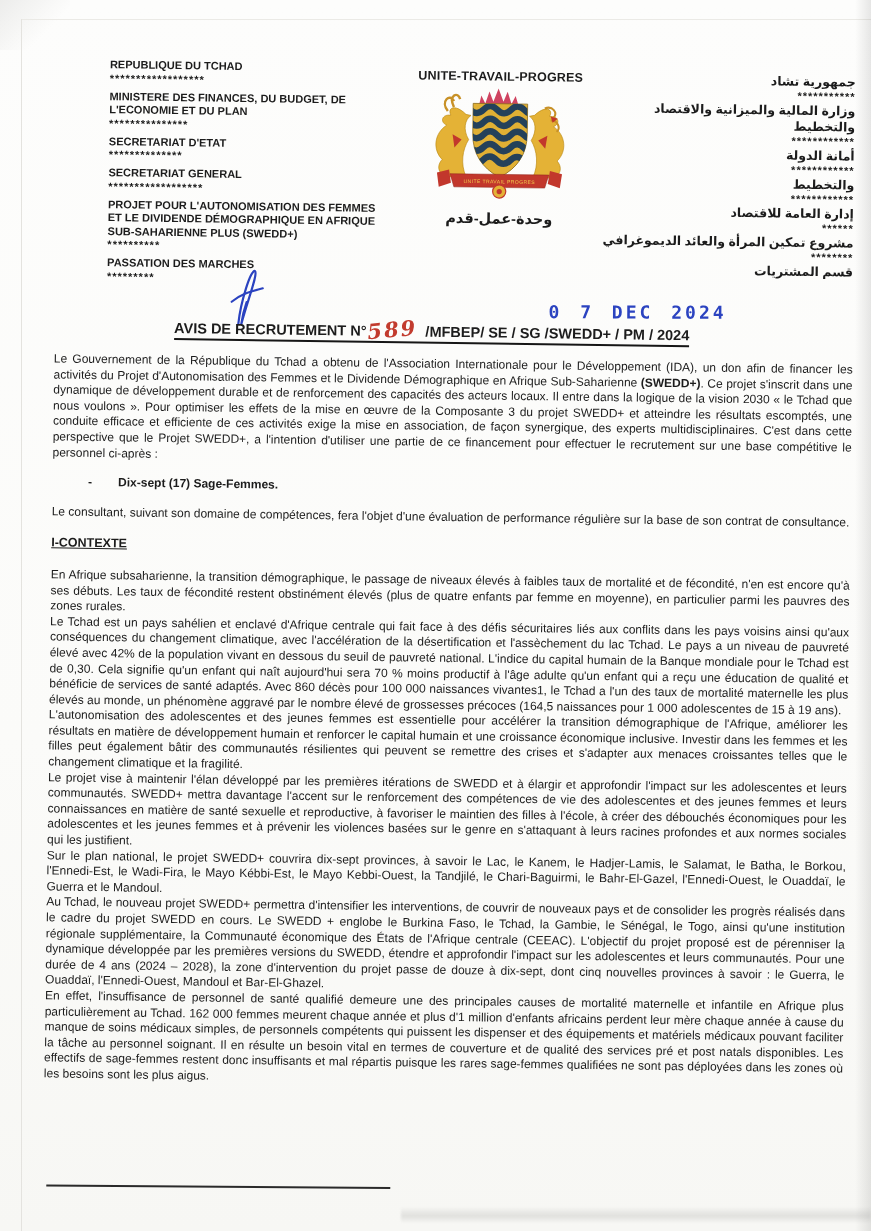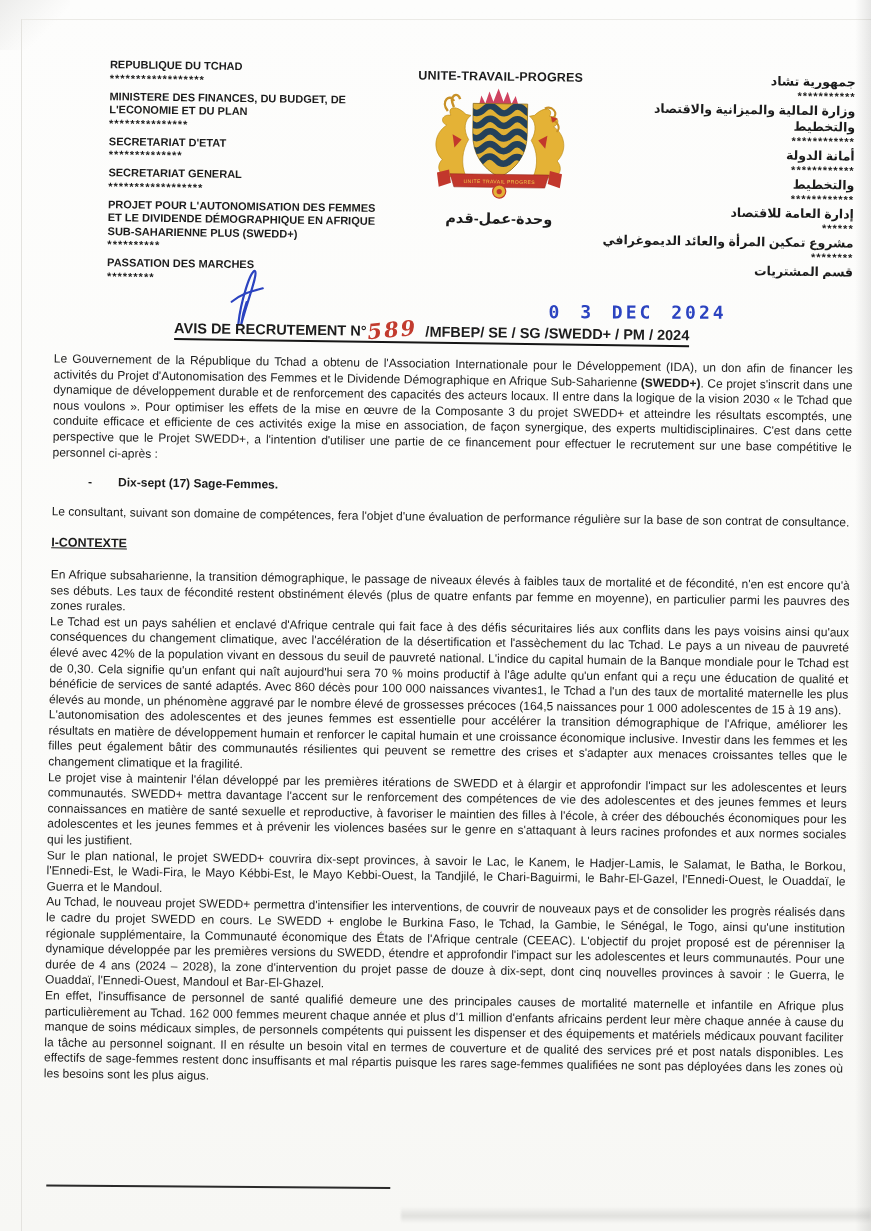"0 3 DEC 2024" div.stamp { text: 3 -> 7 }
